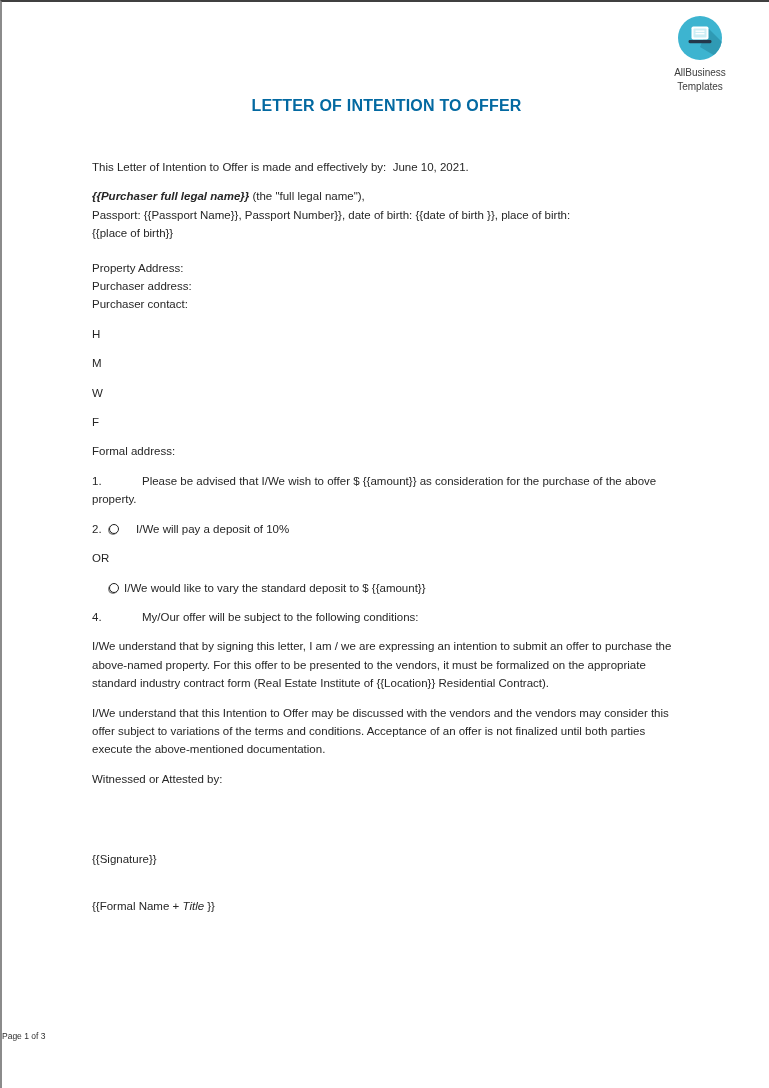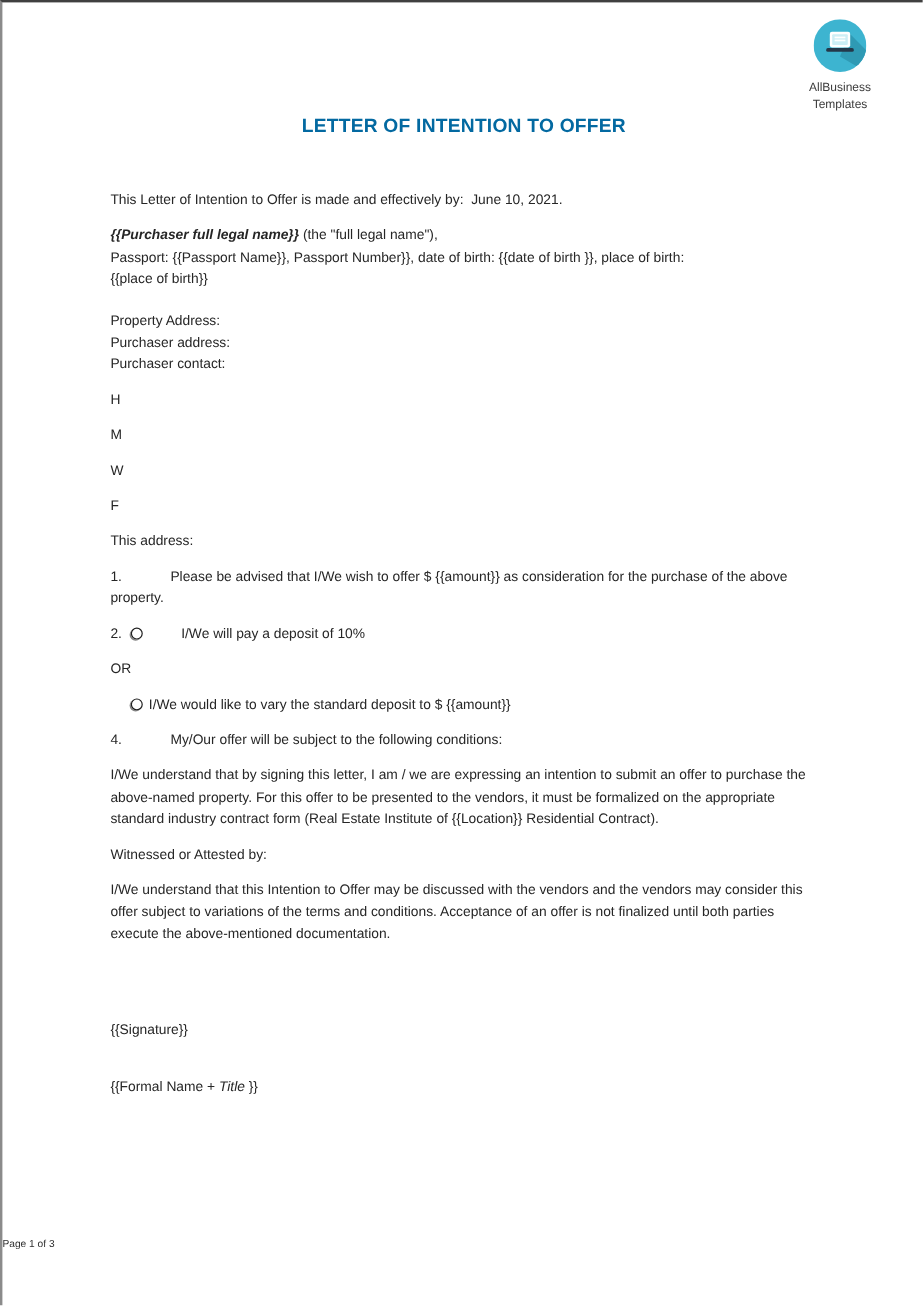"This address:" p { text: This -> Formal }
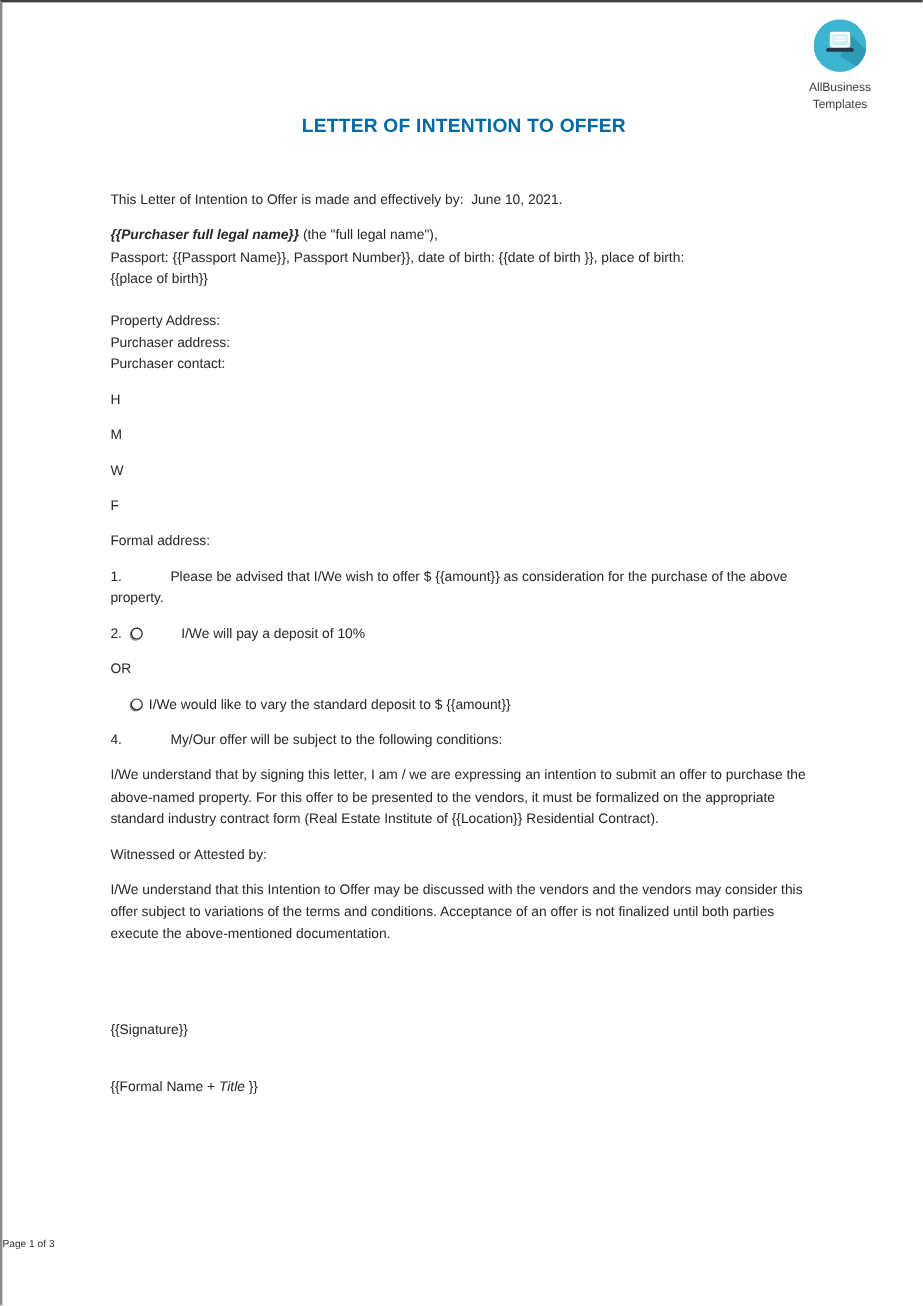"I/We will pay a deposit" .gap-after-circle { margin-left: 32px -> 17px }
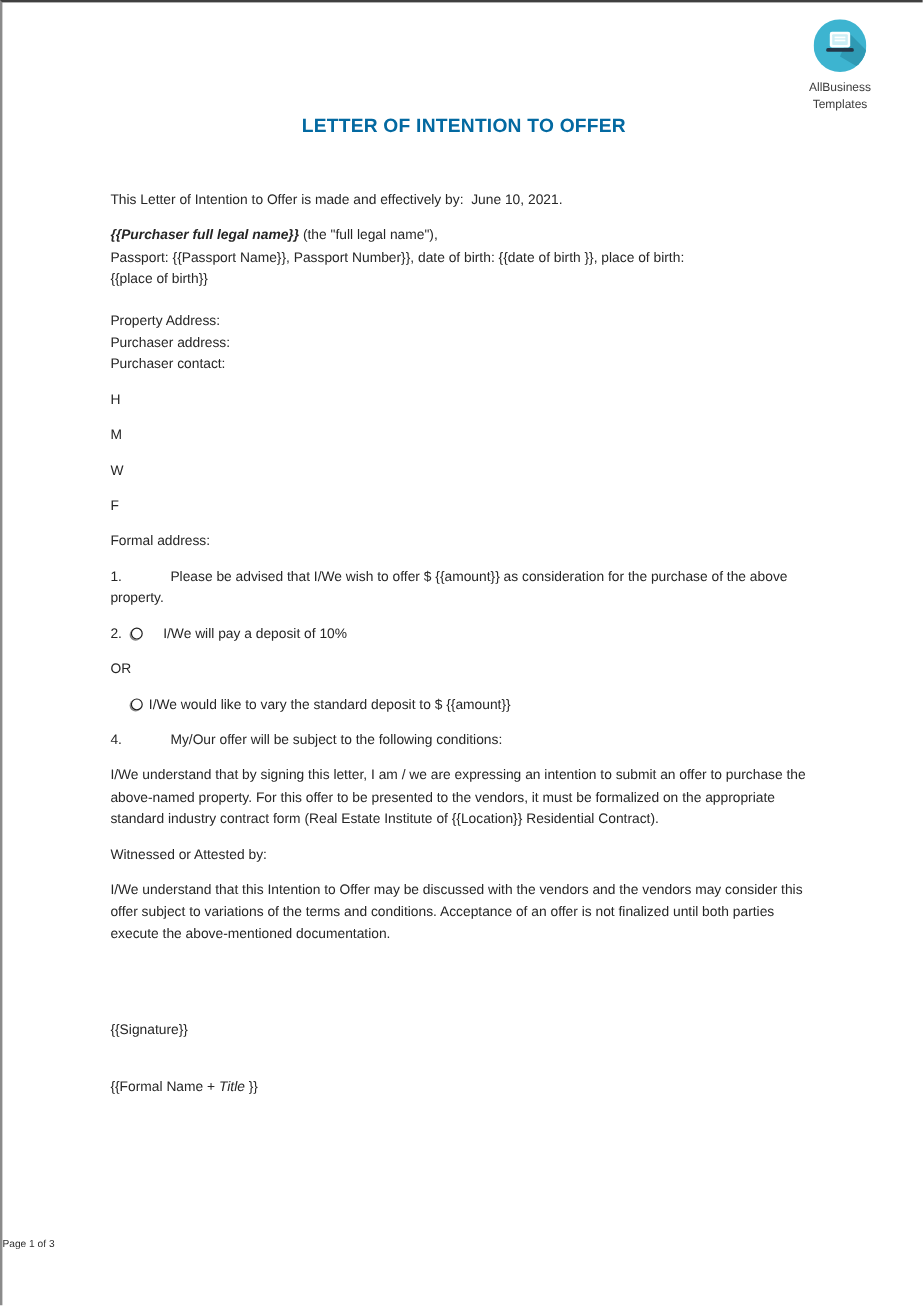"Witnessed or Attested by:" p { order: before "I/We understand that this Intention" -> after "I/We understand that this Intention" }
